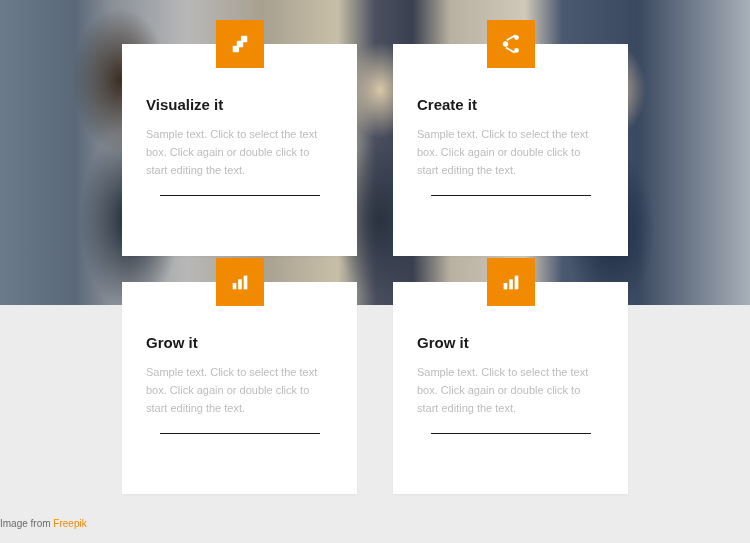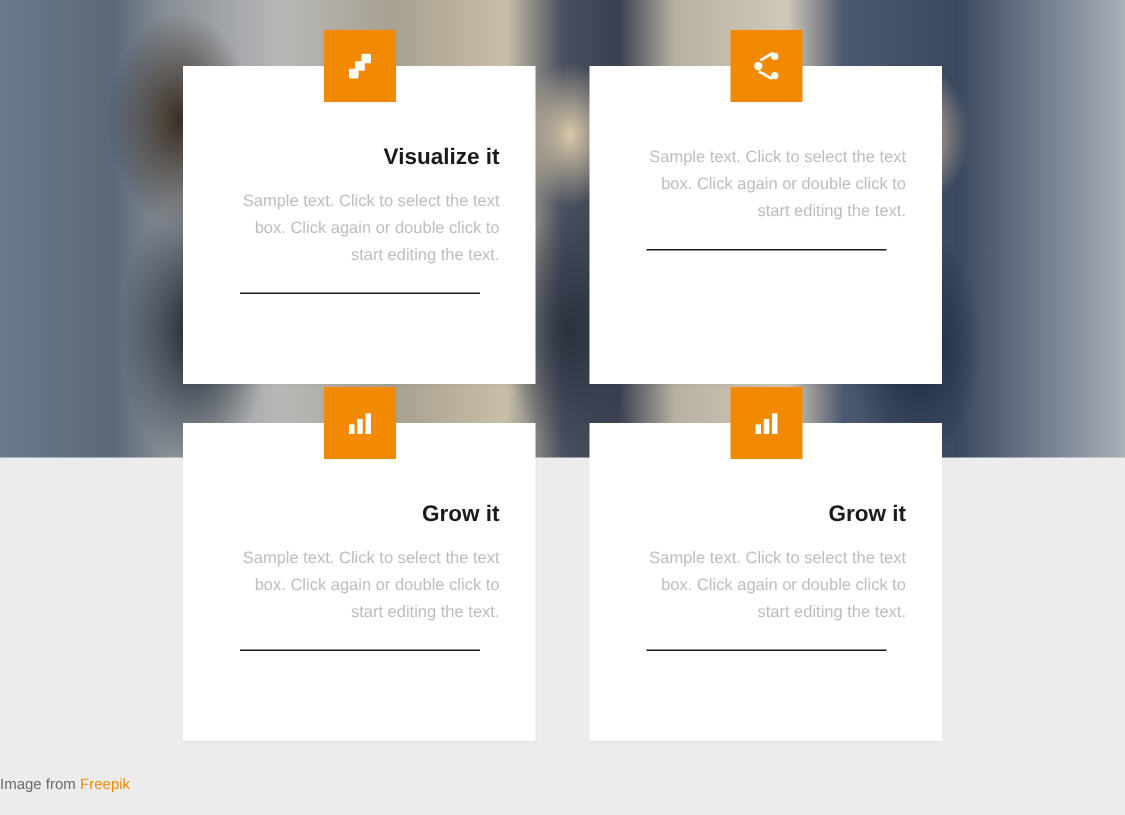"Visualize it" .card { text-align: right -> left }
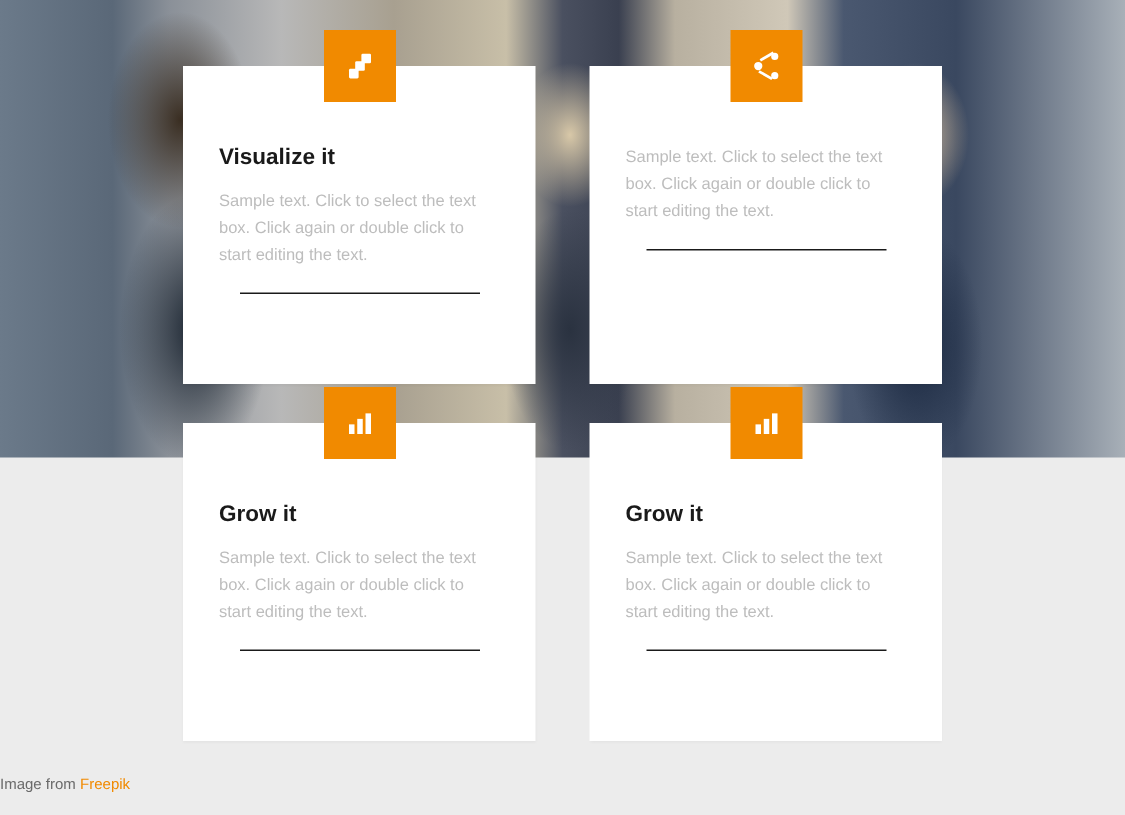"Create it" div.card-title { html: none -> <div>Create it</div> }
